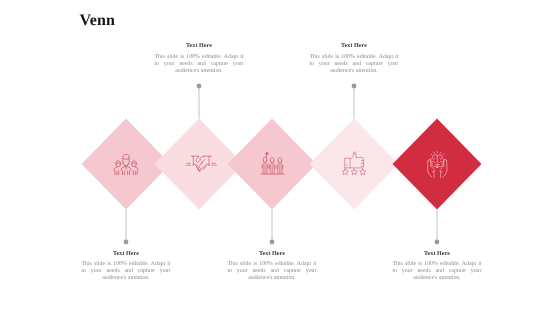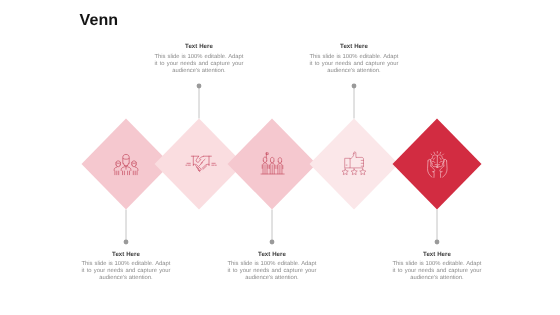"Venn" #slide { font-family: none -> Liberation Serif, serif }
